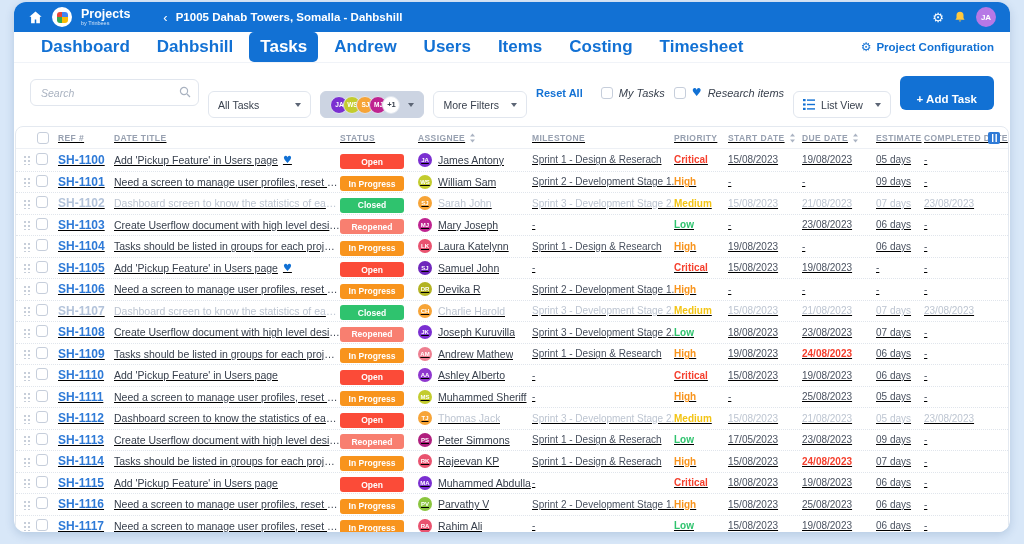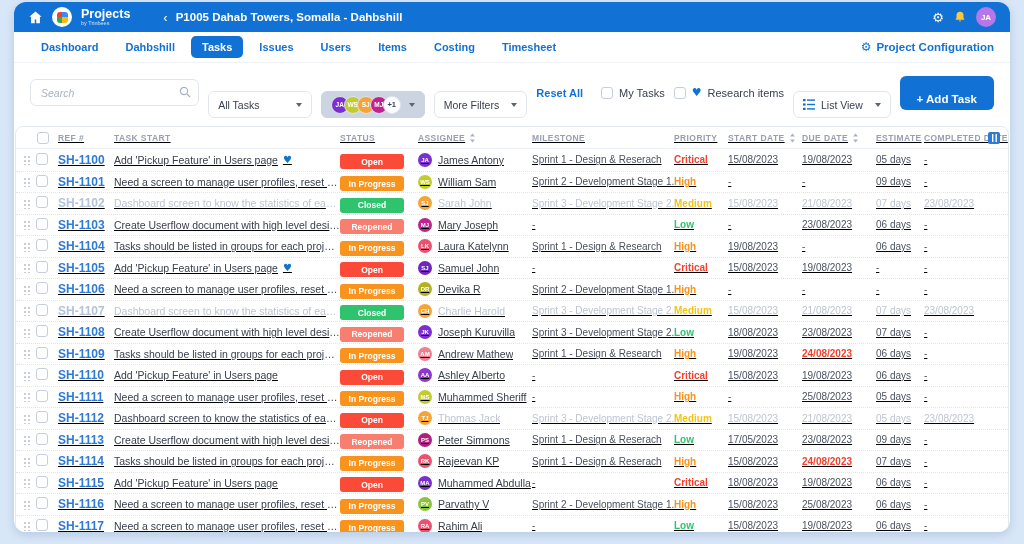"Dashboard" .nav-tab { font-size: 11px -> 17px }
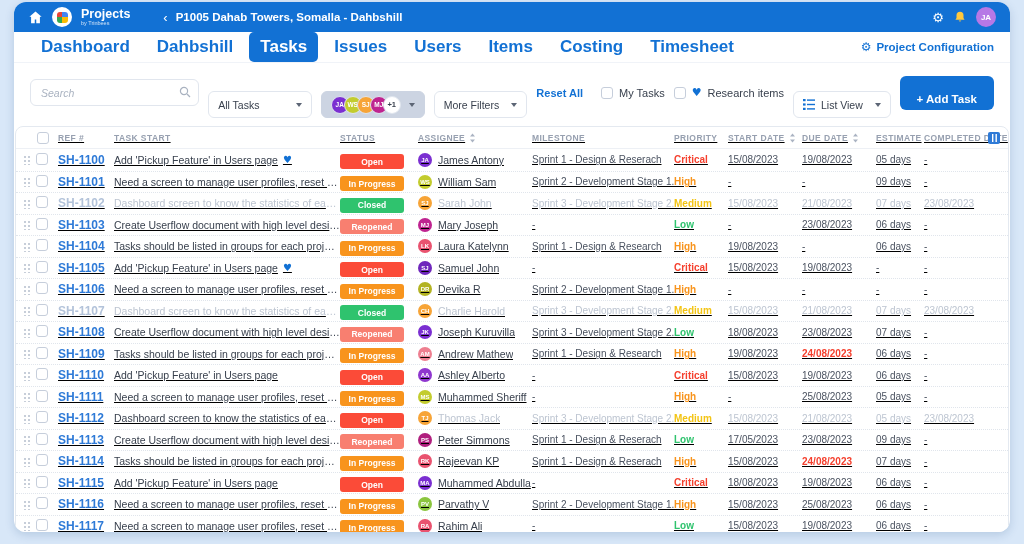"Issues" span.nav-tab { text: Issues -> Andrew }
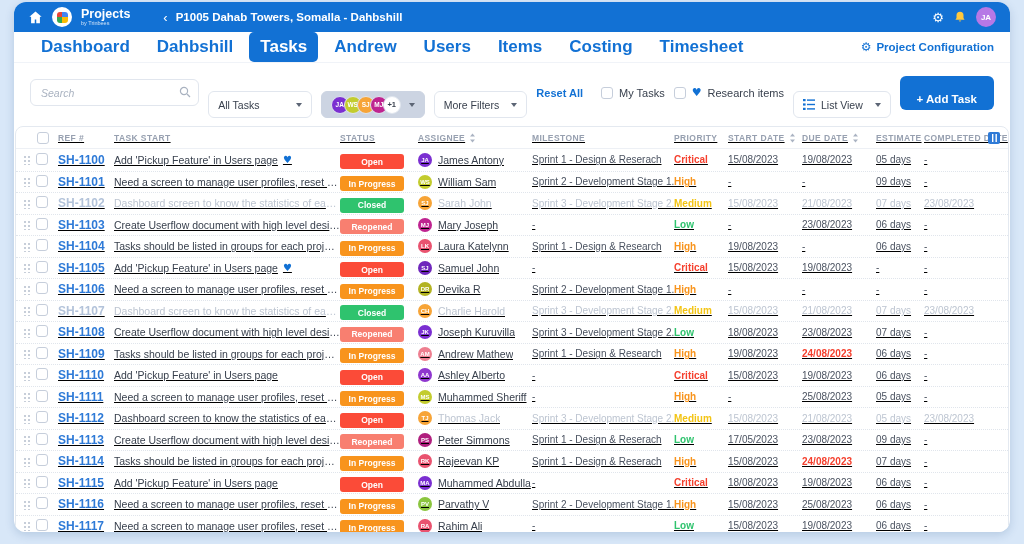"My Tasks" .cklabel { font-style: none -> italic }
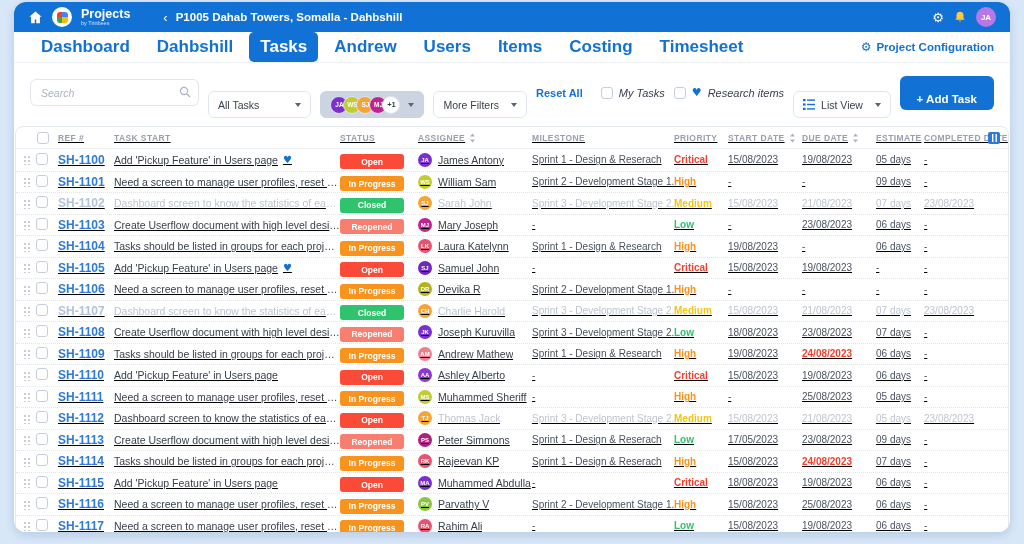"TASK START" span { text: TASK START -> DATE TITLE }
